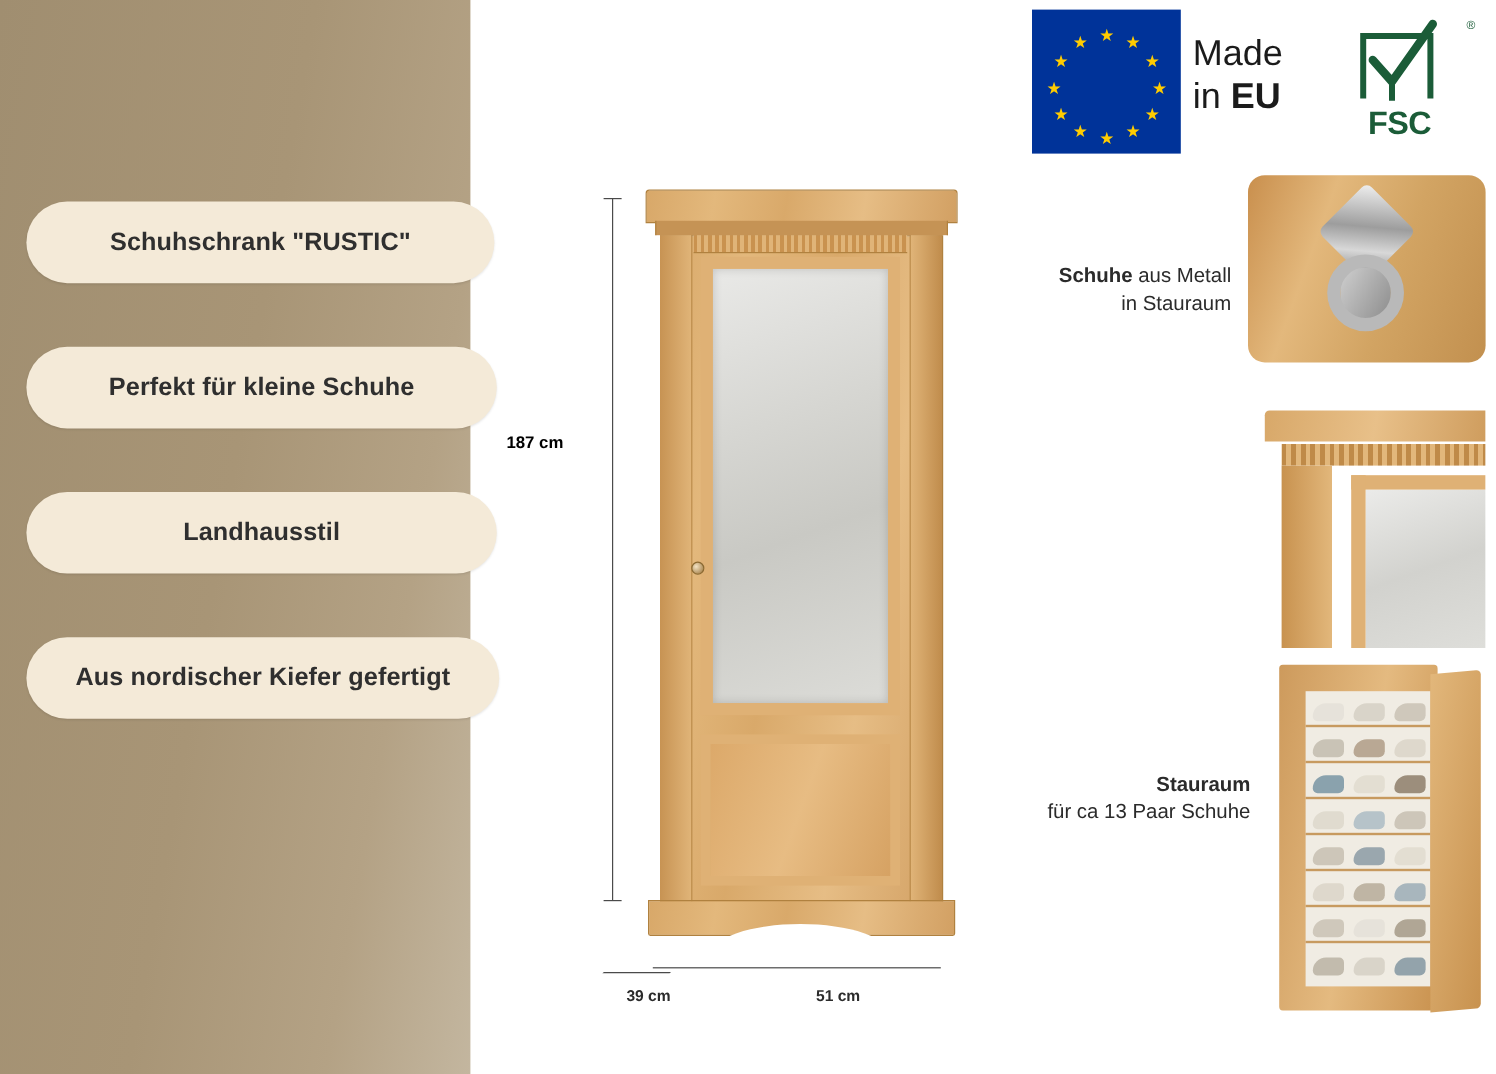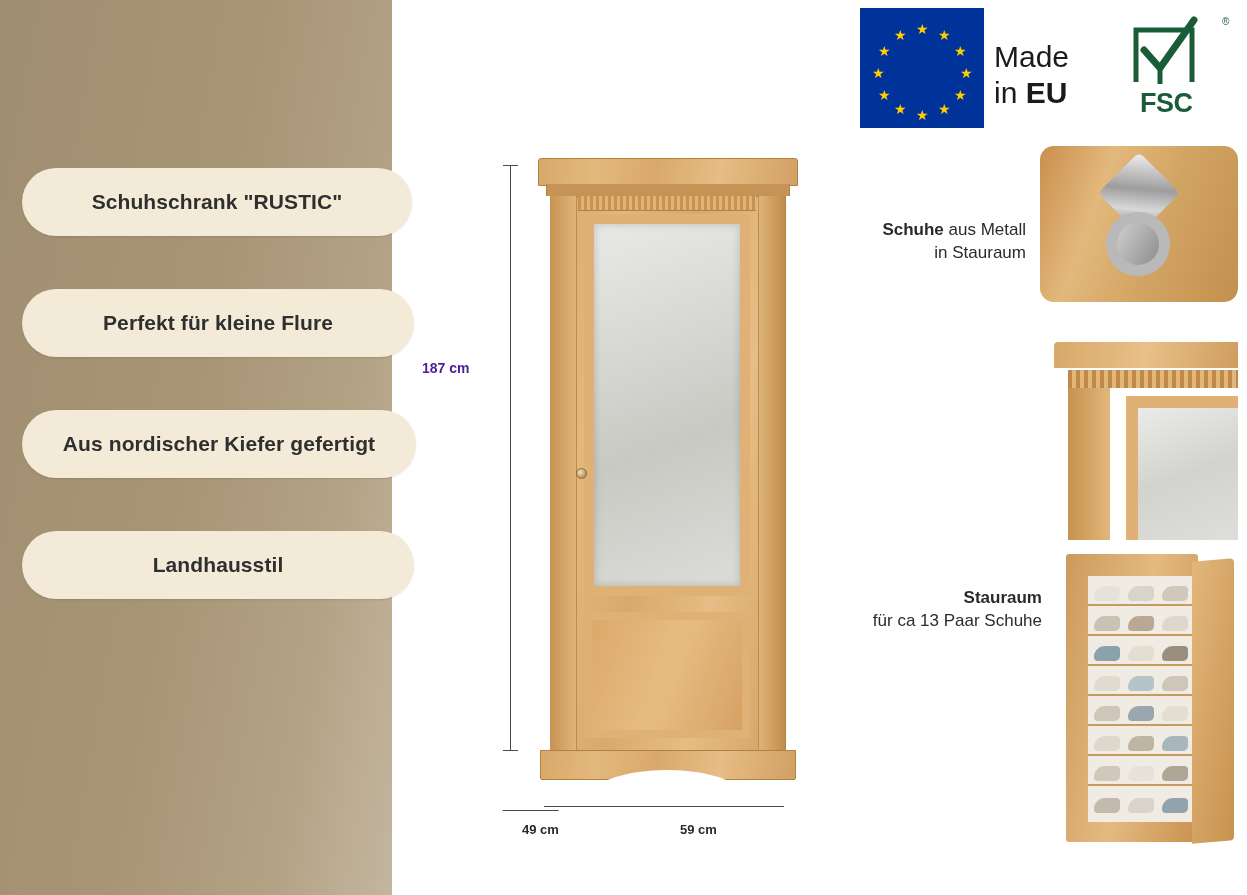"Made" #made-in-eu { top: 40px -> 28px }
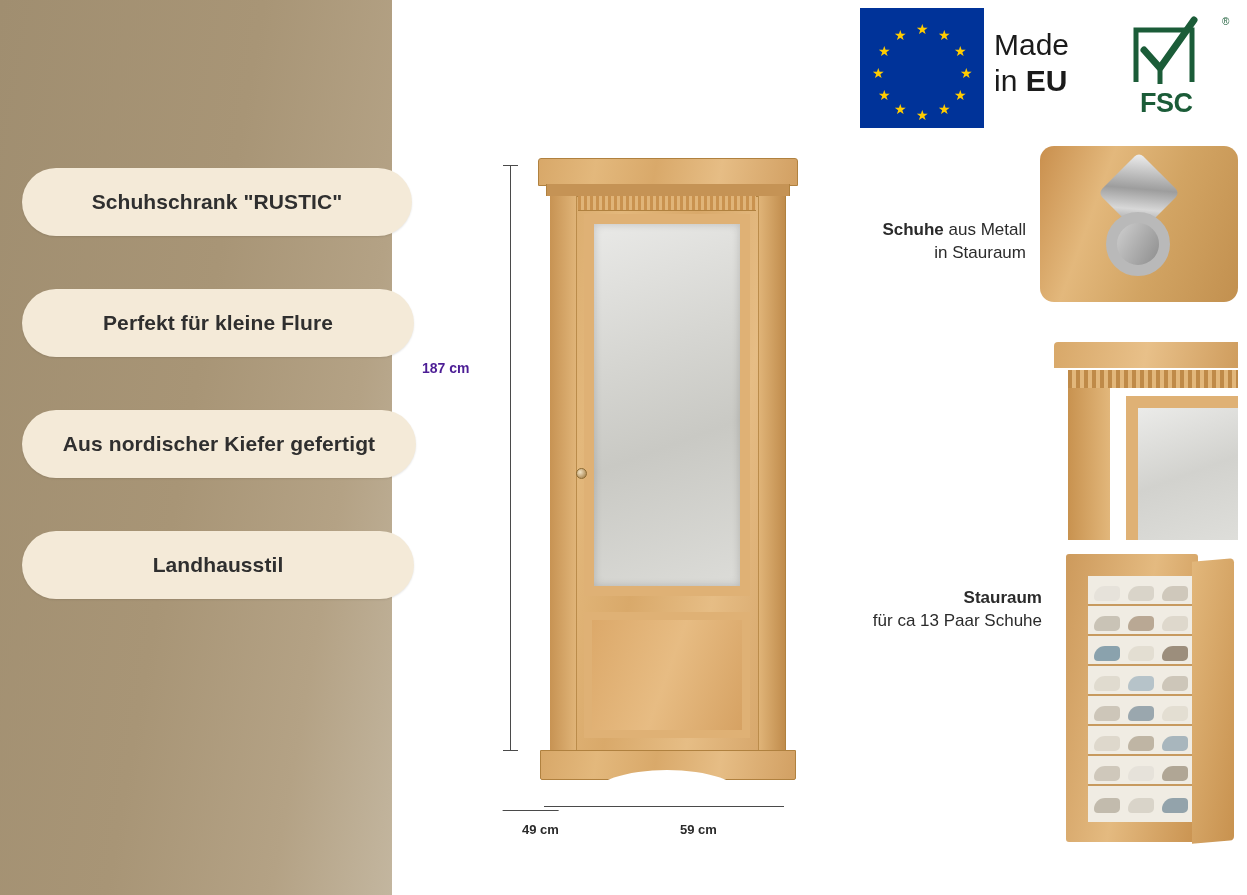"Perfekt für kleine Flure" div.feature-text { text: Flure -> Schuhe }
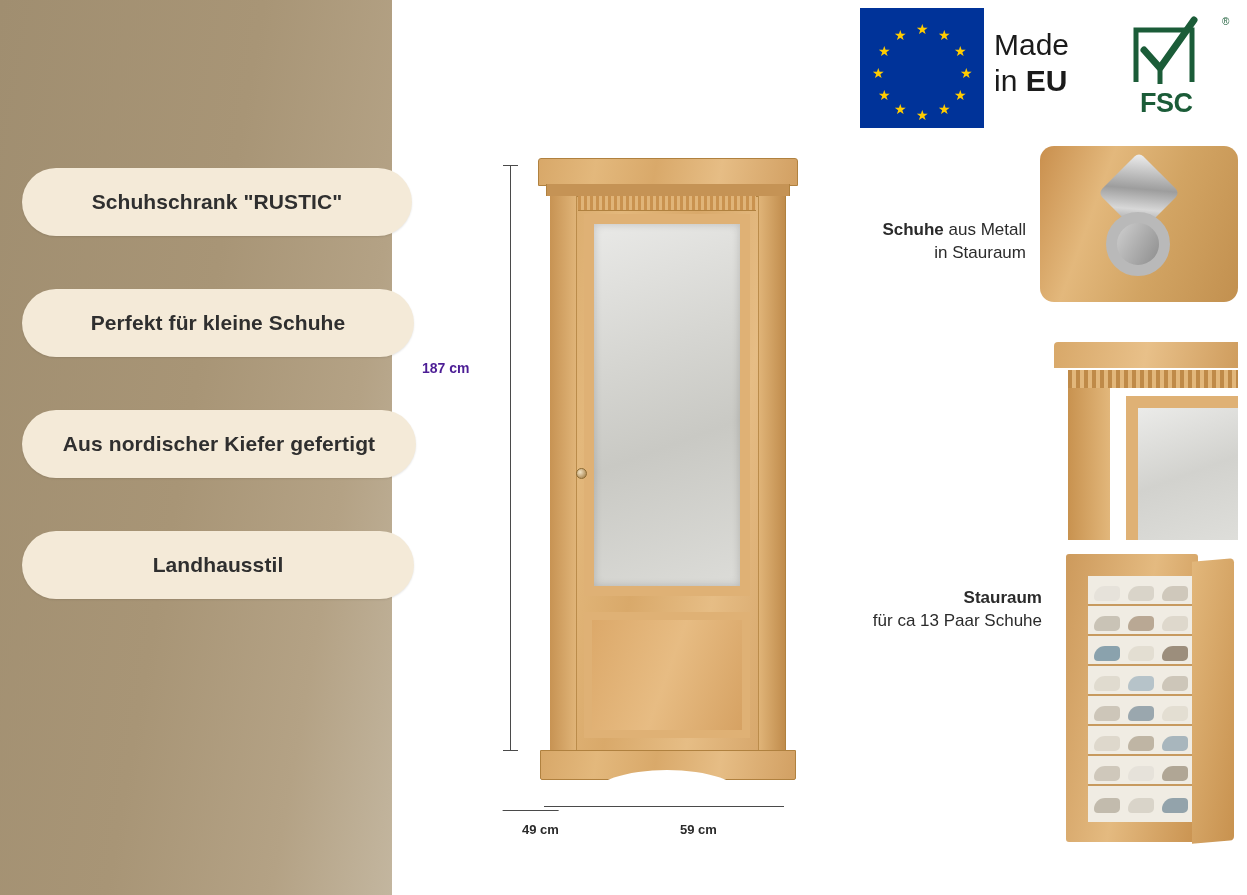"187 cm" .dim-label-h { color: #4c1d95 -> #000000 }
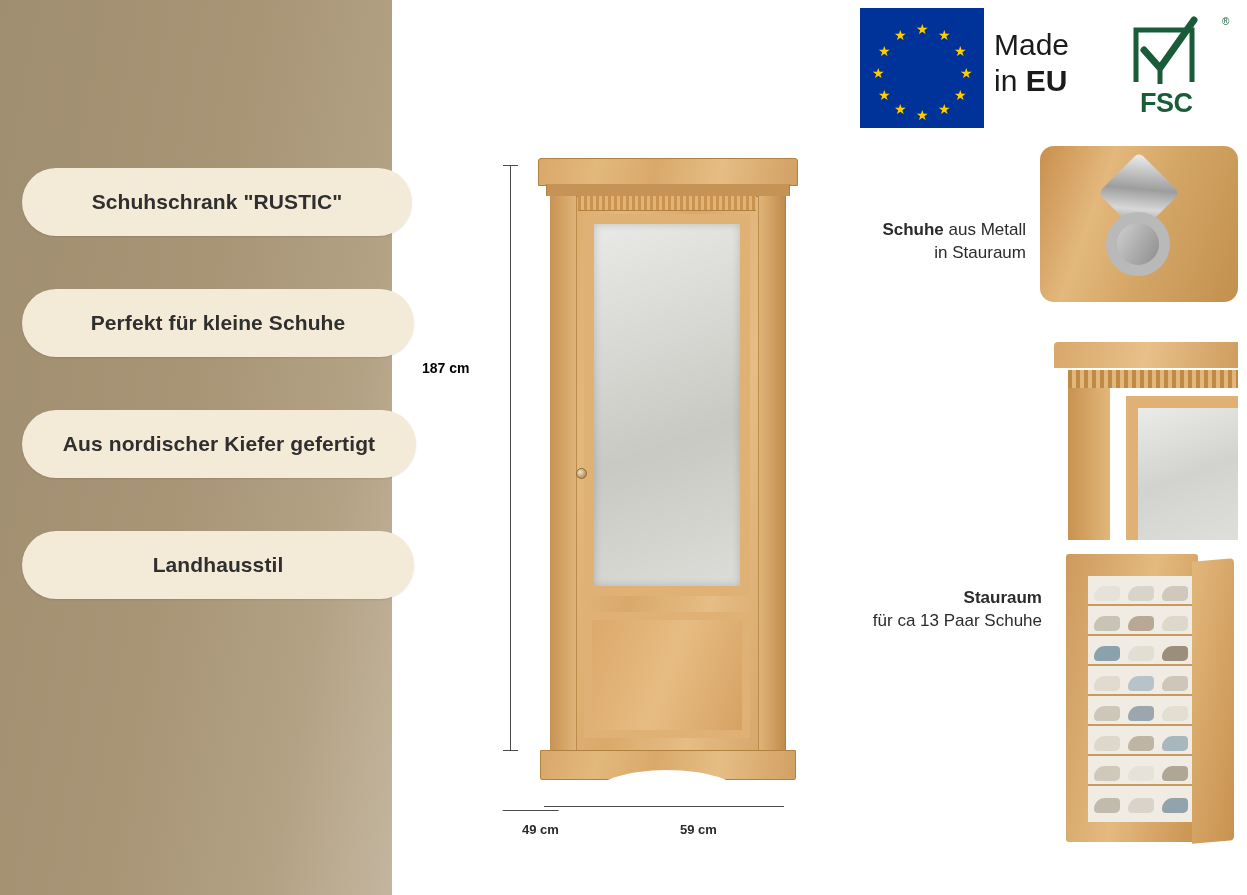"Aus nordischer Kiefer gefertigt" div.feature-pill { order: before "Landhausstil" -> after "Landhausstil" }
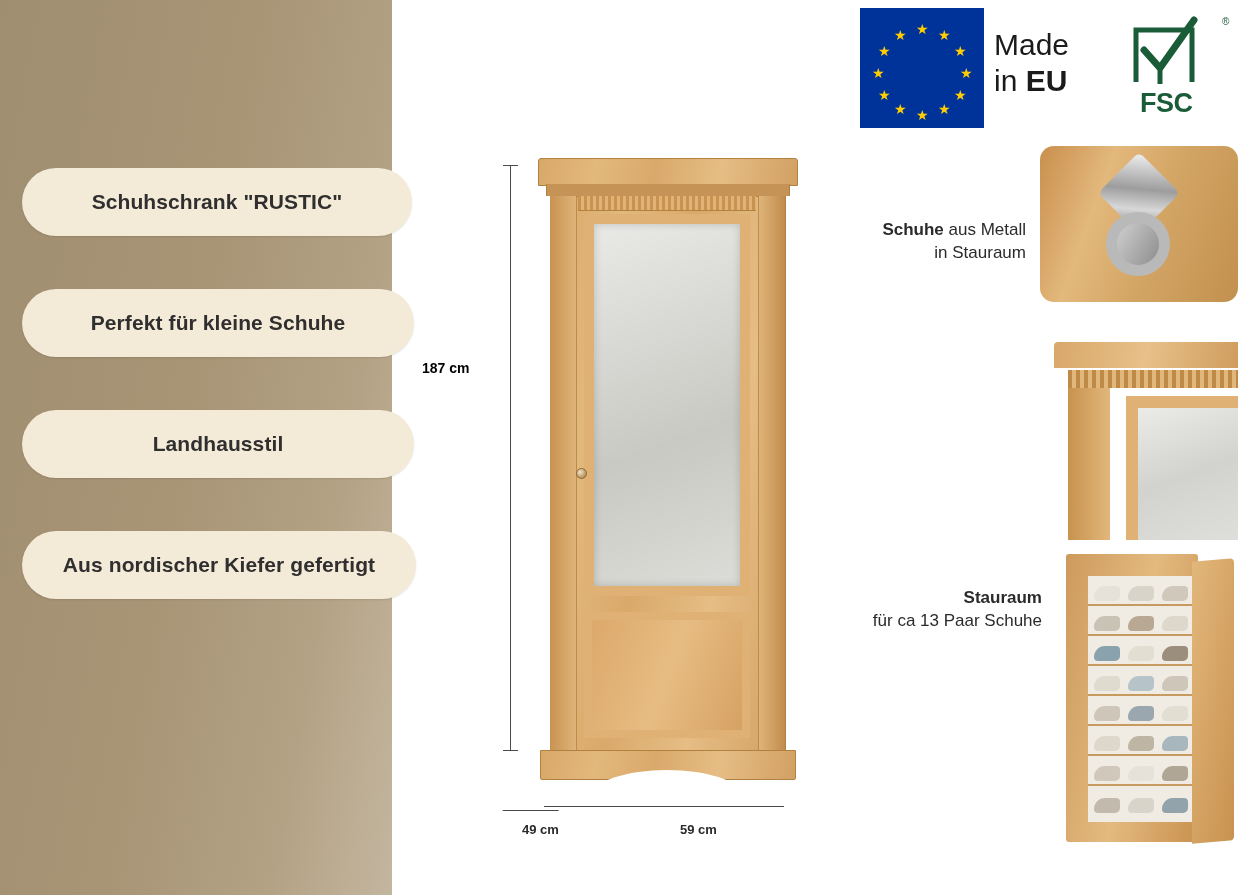"Stauraum" #caption-storage { top: 586px -> 642px }
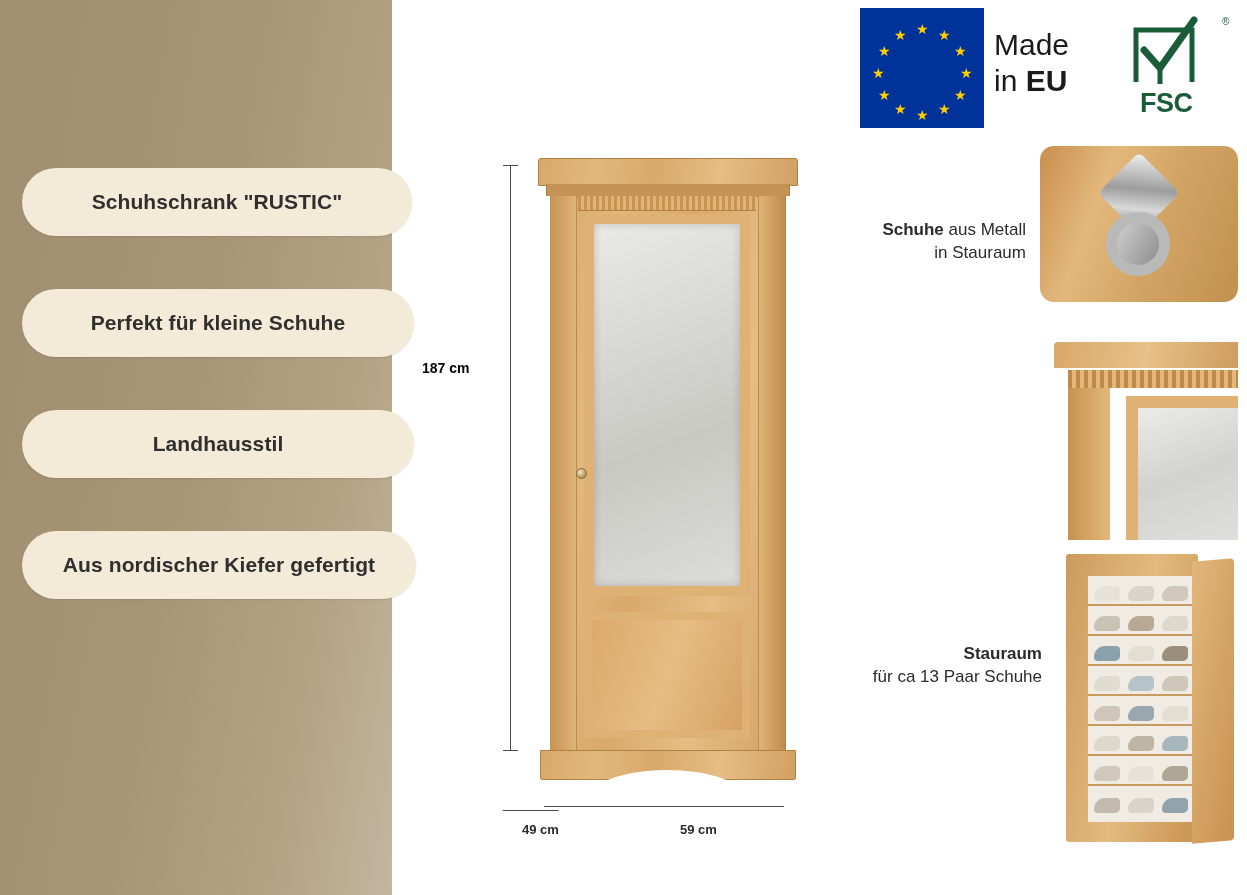"49 cm" div.dim-label-d { text: 49 -> 39 }
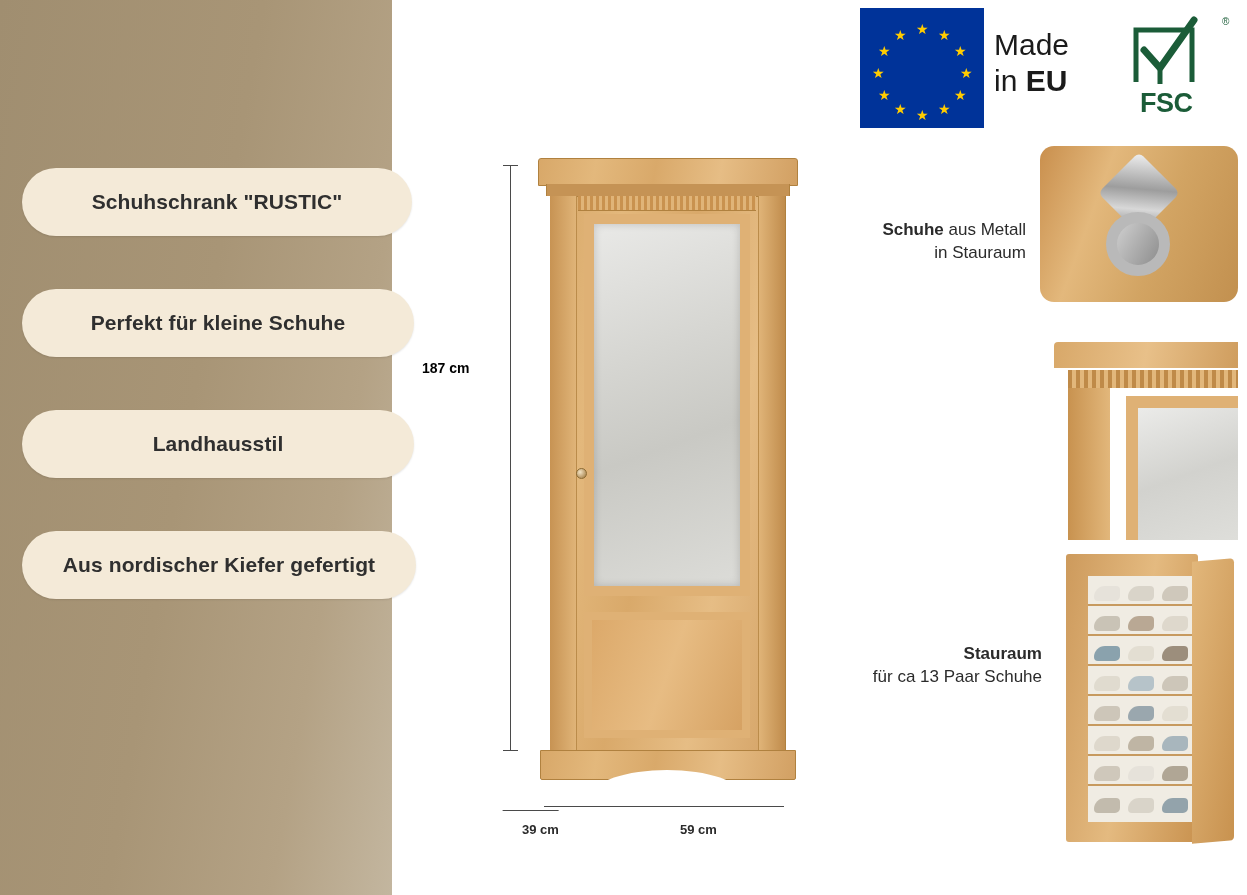"59 cm" div.dim-label-w { text: 59 -> 51 }
